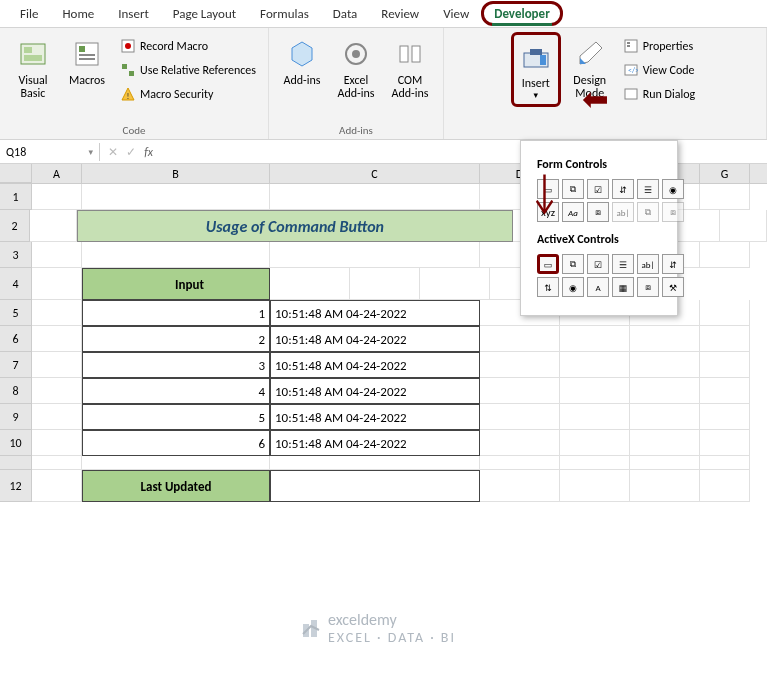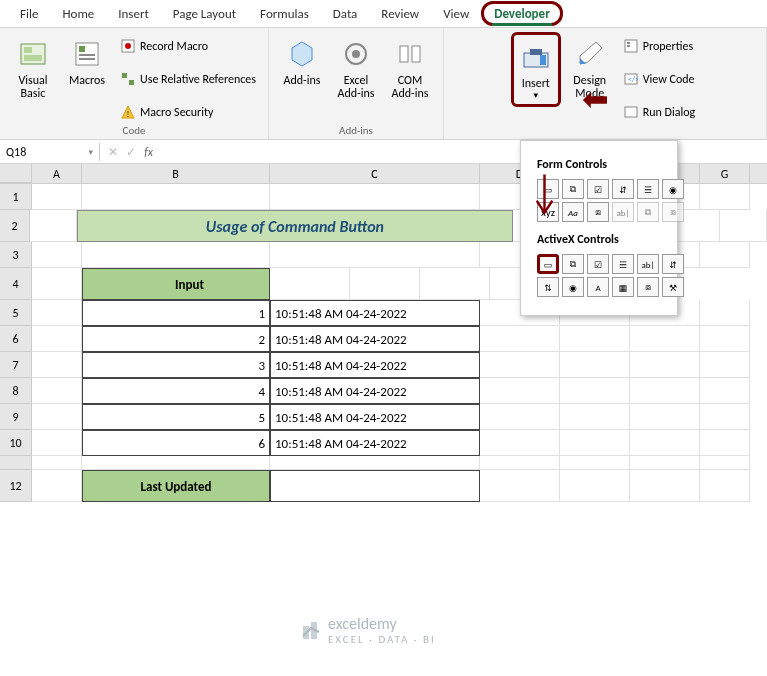"Record Macro" .small-button-row { gap: 13px -> 4px }
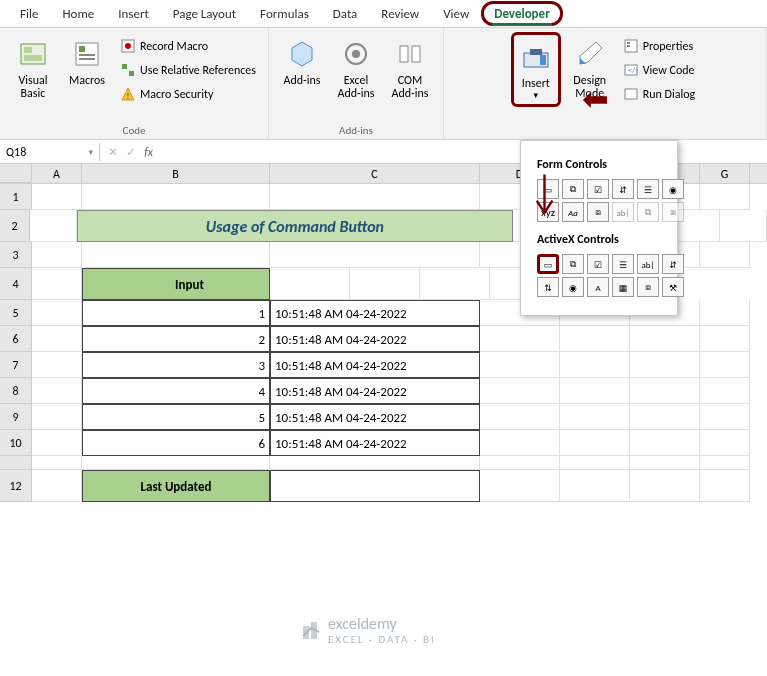"EXCEL · DATA · BI" .watermark .sub { font-size: 11px -> 14px }
